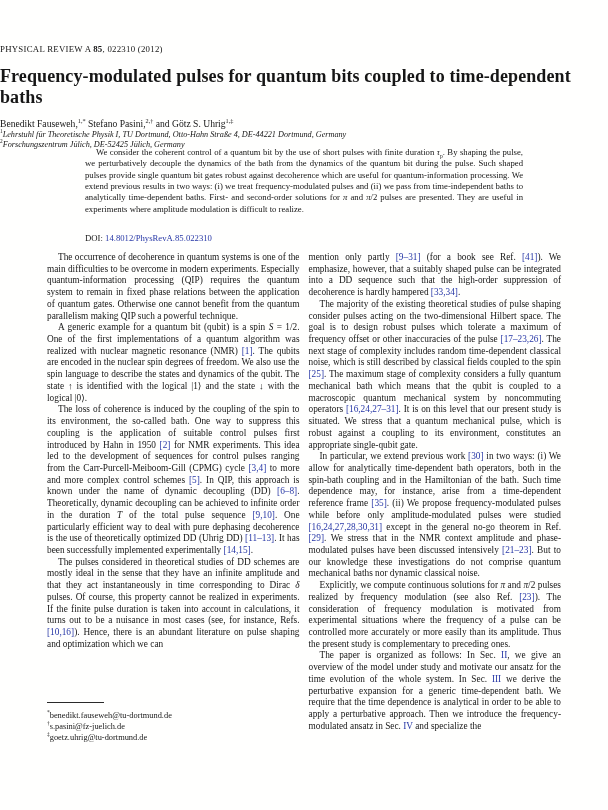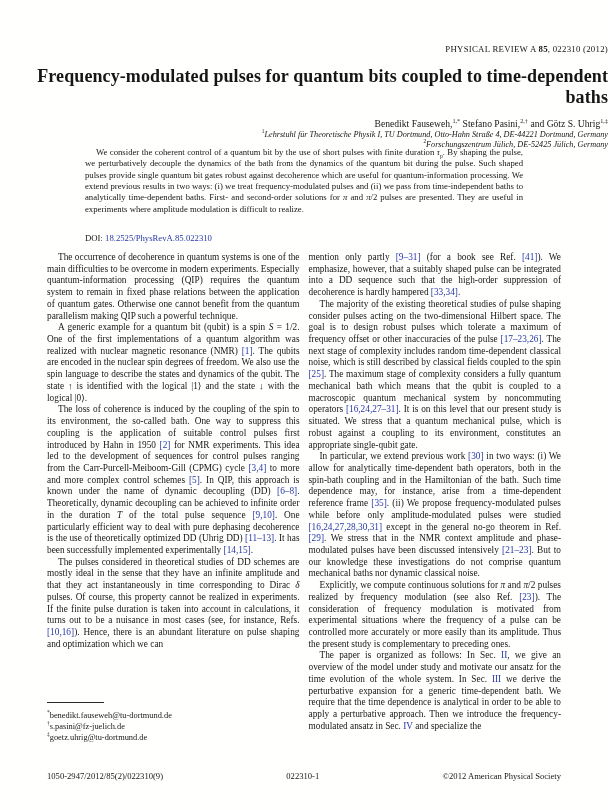"PHYSICAL REVIEW A 85, 022310" .head { text-align: right -> left }
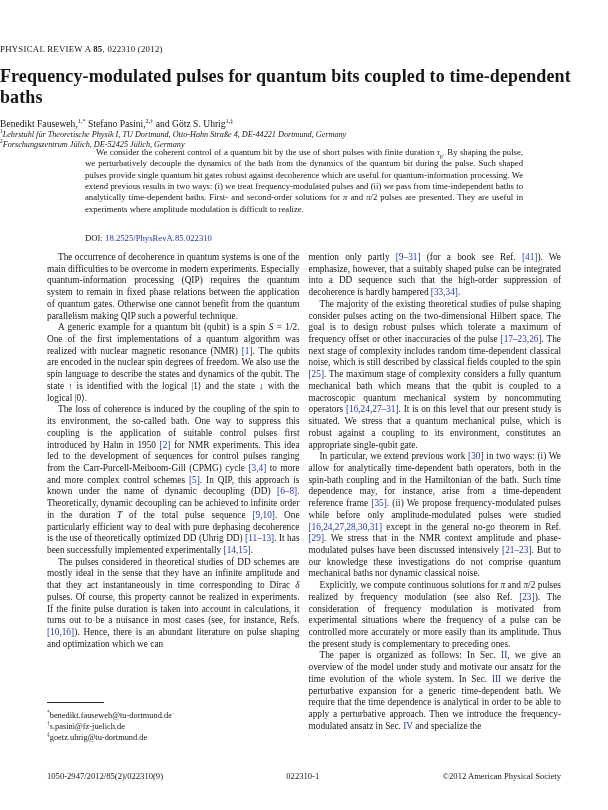"18.2525/PhysRevA.85.022310" span.ref { text: 18.2525/PhysRevA.85.022310 -> 14.8012/PhysRevA.85.022310 }
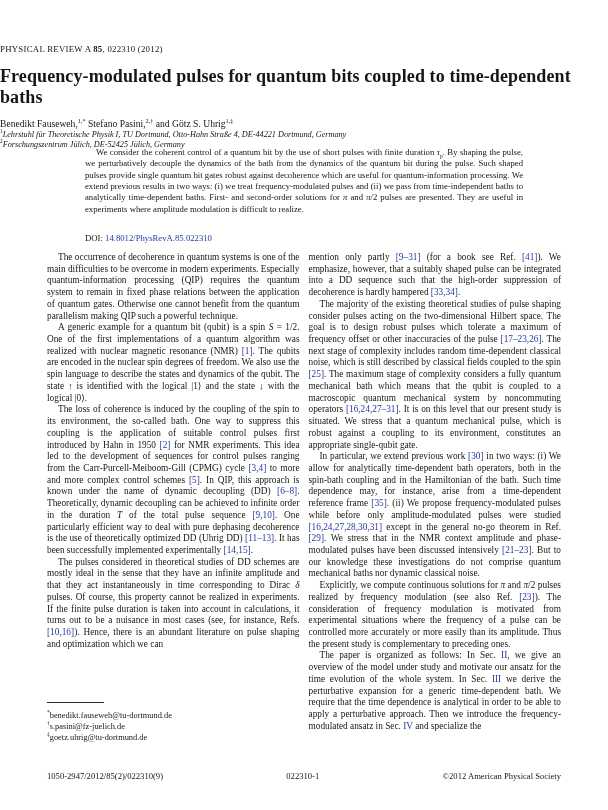"1050-2947/2012/85(2)/022310(9)" div.footer { html: <div> <span>1050-2947/2012/85(2)/022310(9)</span> <span>022310-1</span> <span>©2012 American Physical Society</span> </div> -> none }
